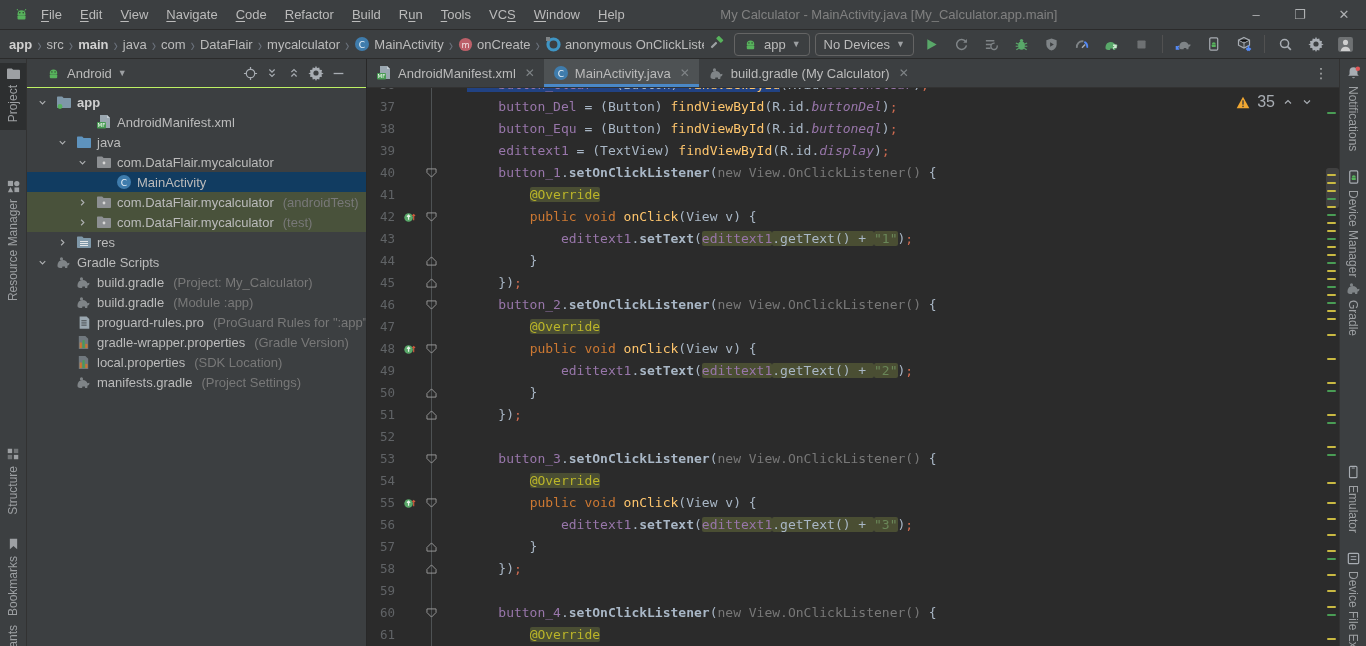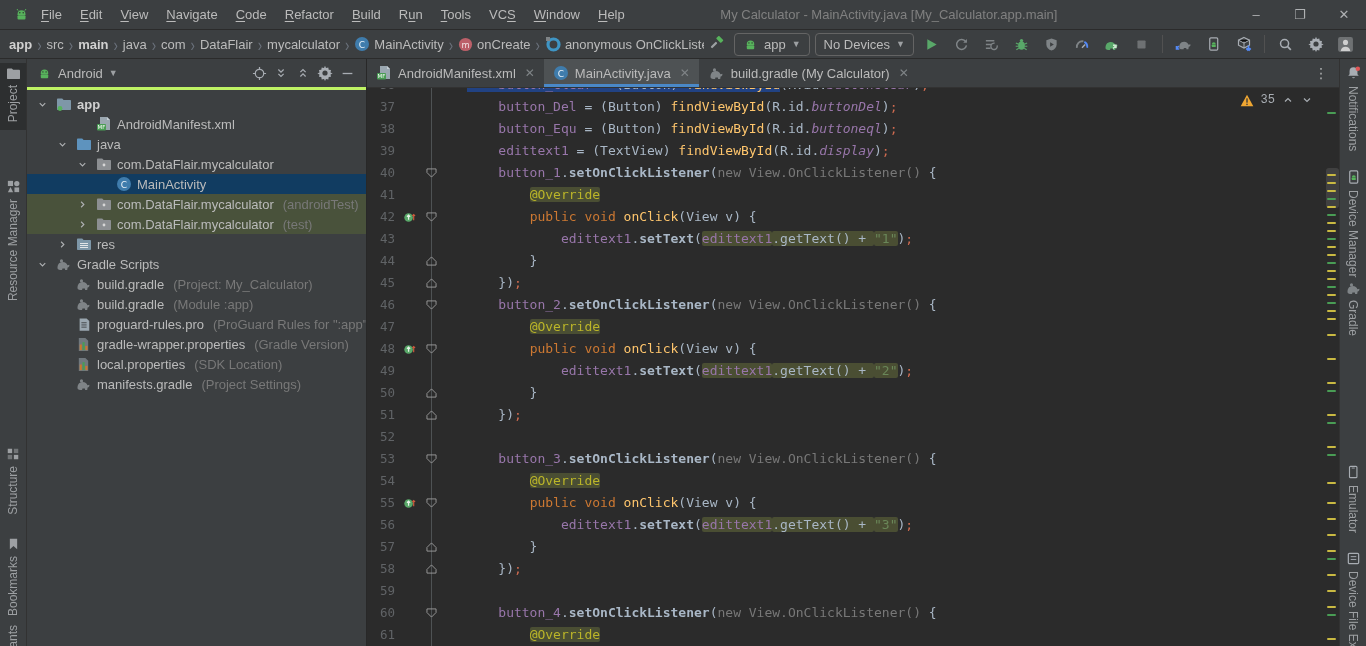"Android" .phead { border-bottom: 3px solid #bef264 -> 1px solid #bef264; padding: 0 8px -> 0 17px }
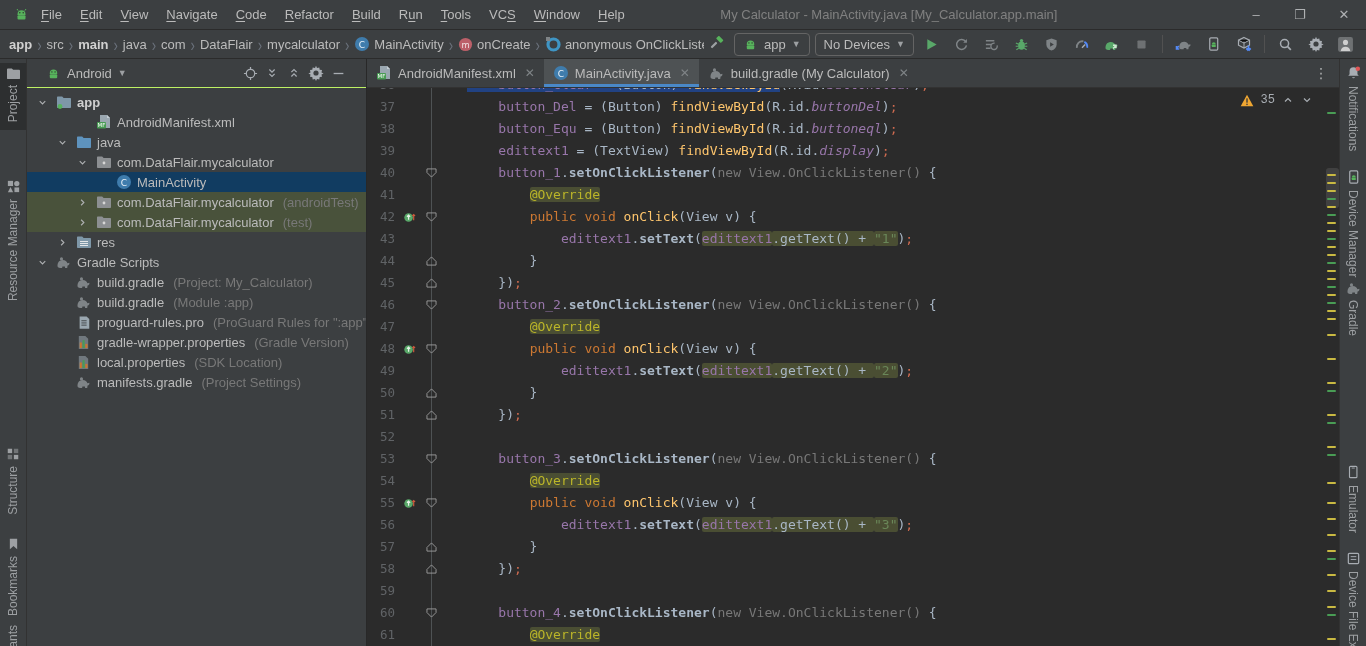"35" .inspect { font-family: Liberation Mono, monospace -> Liberation Sans, sans-serif; font-size: 12px -> 16px }
